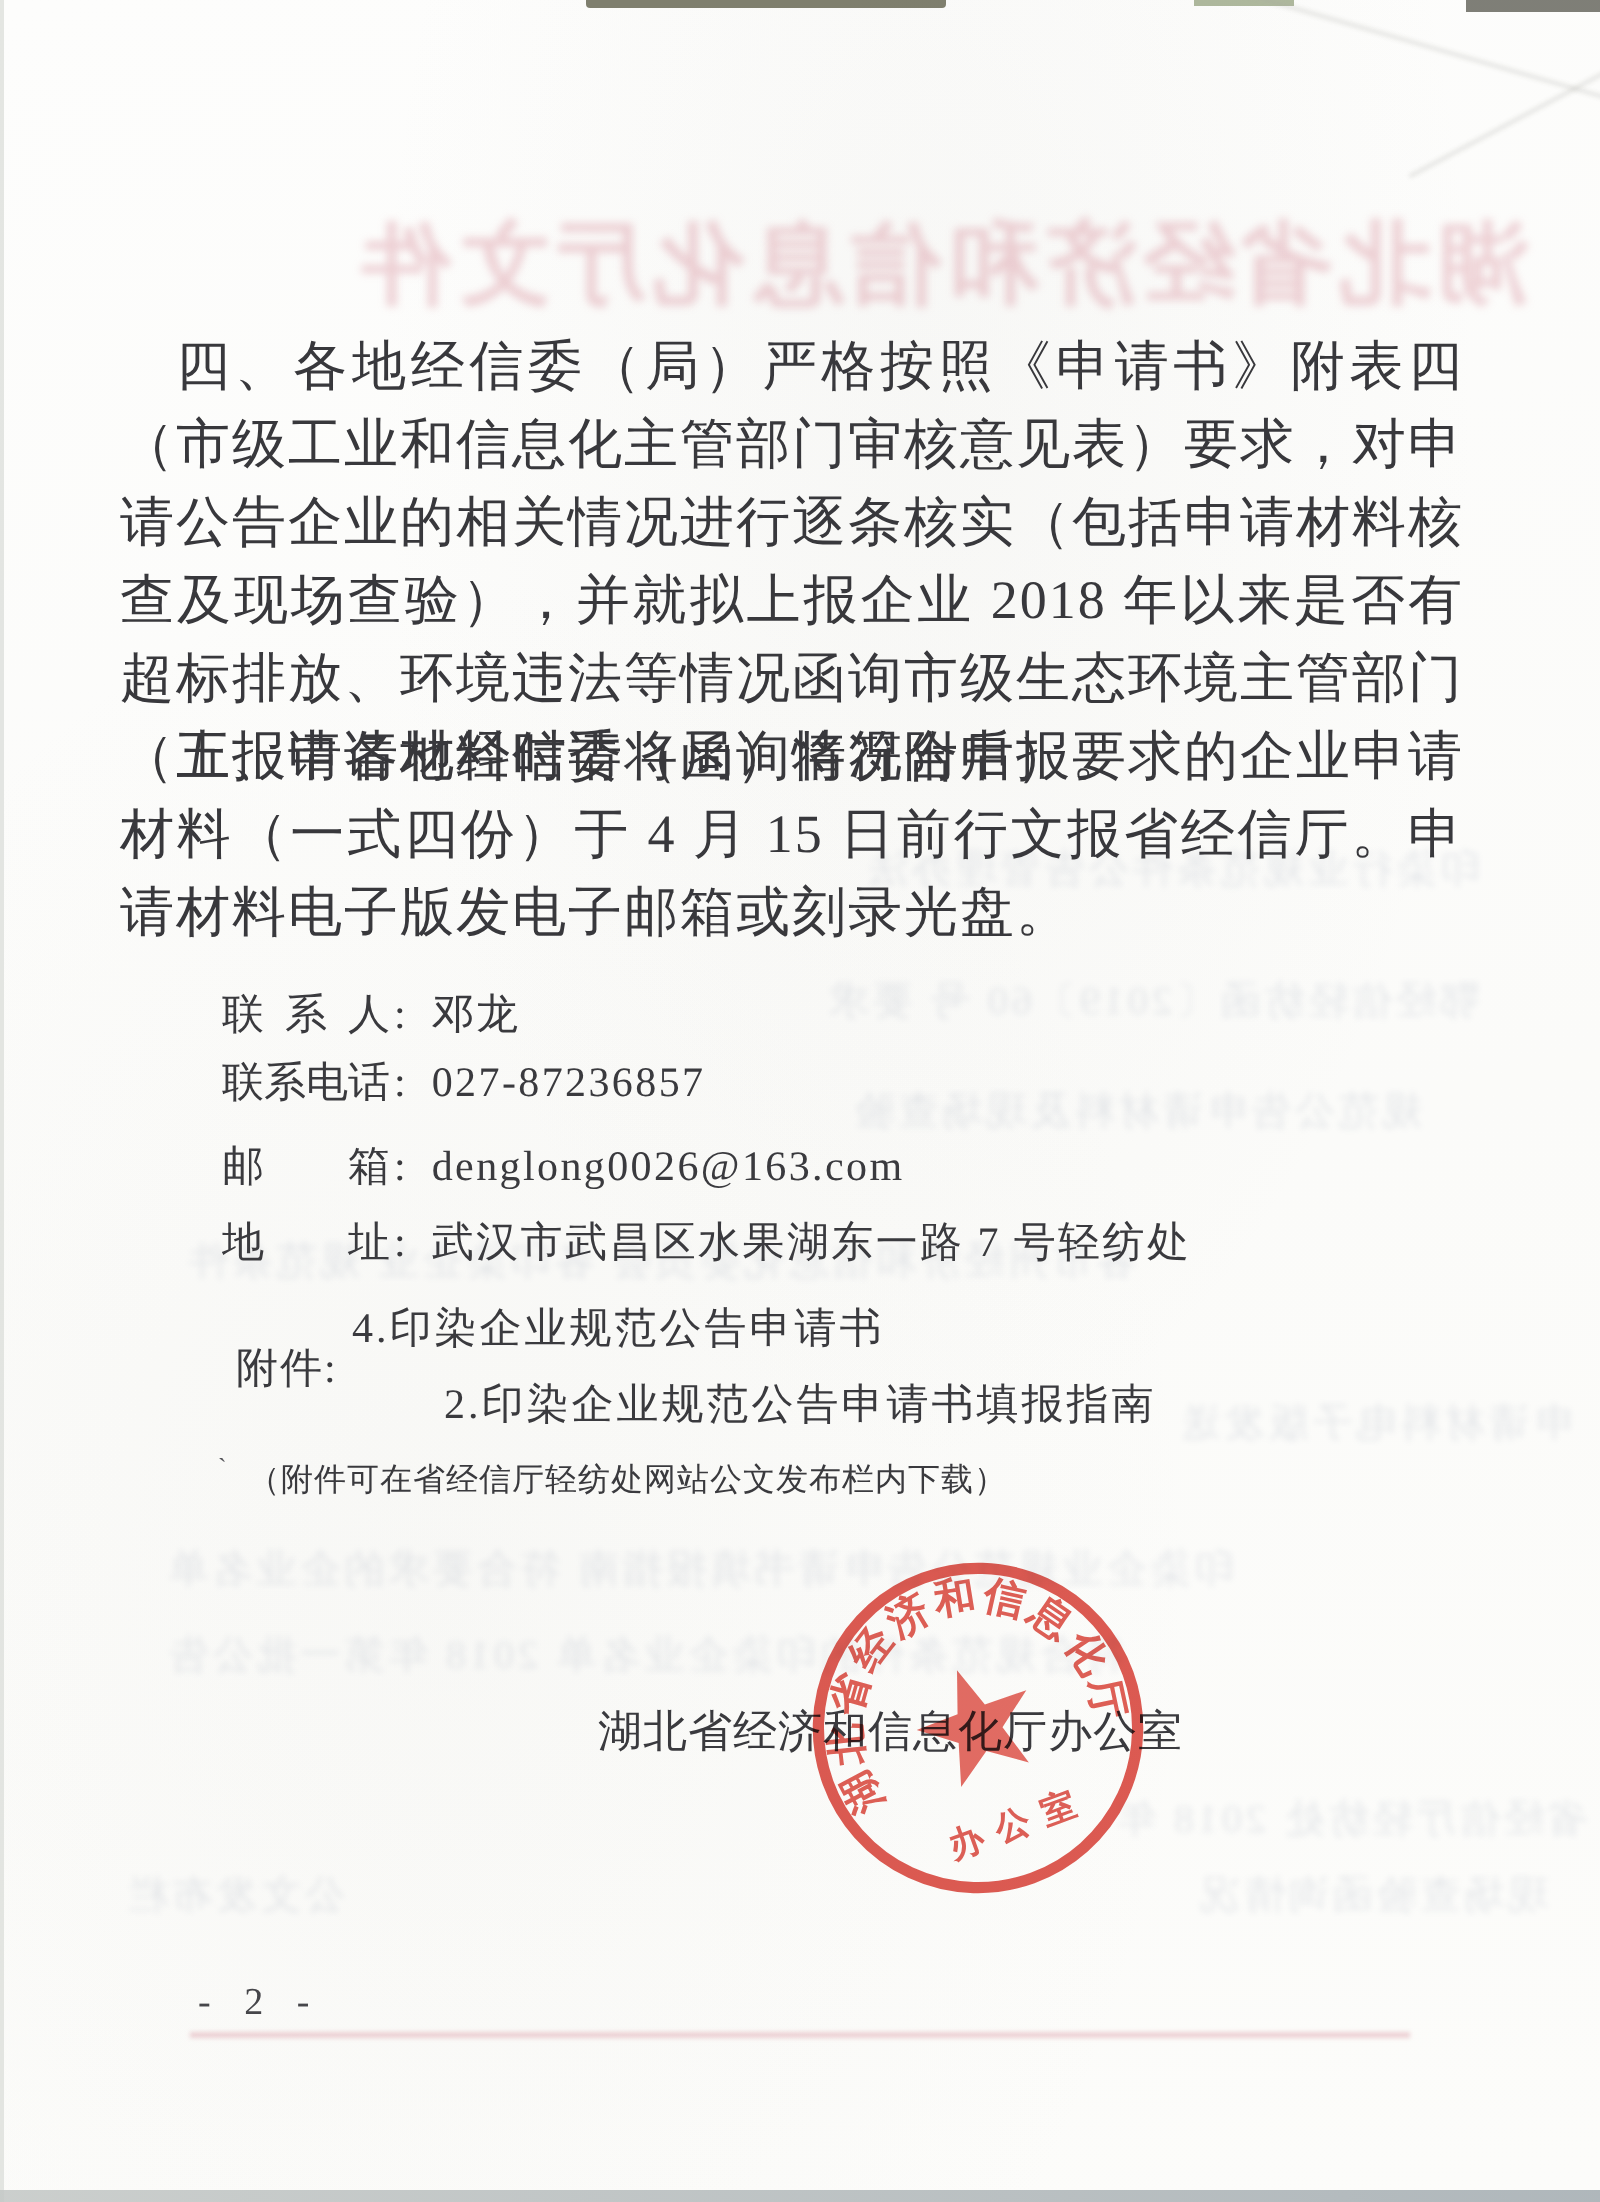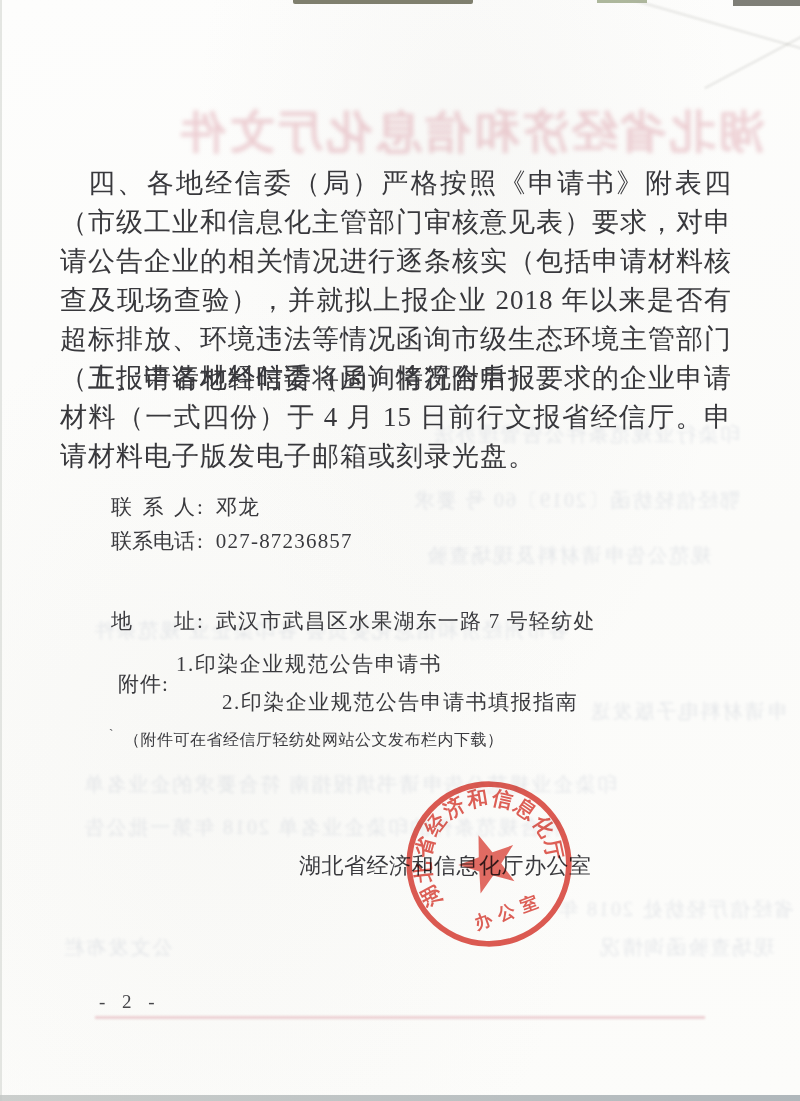"邮箱: denglong0026@163.com" div.contact-row { html: none -> <div> <span>邮箱</span><span>:</span><span>denglong0026@163.com</span> </div> }
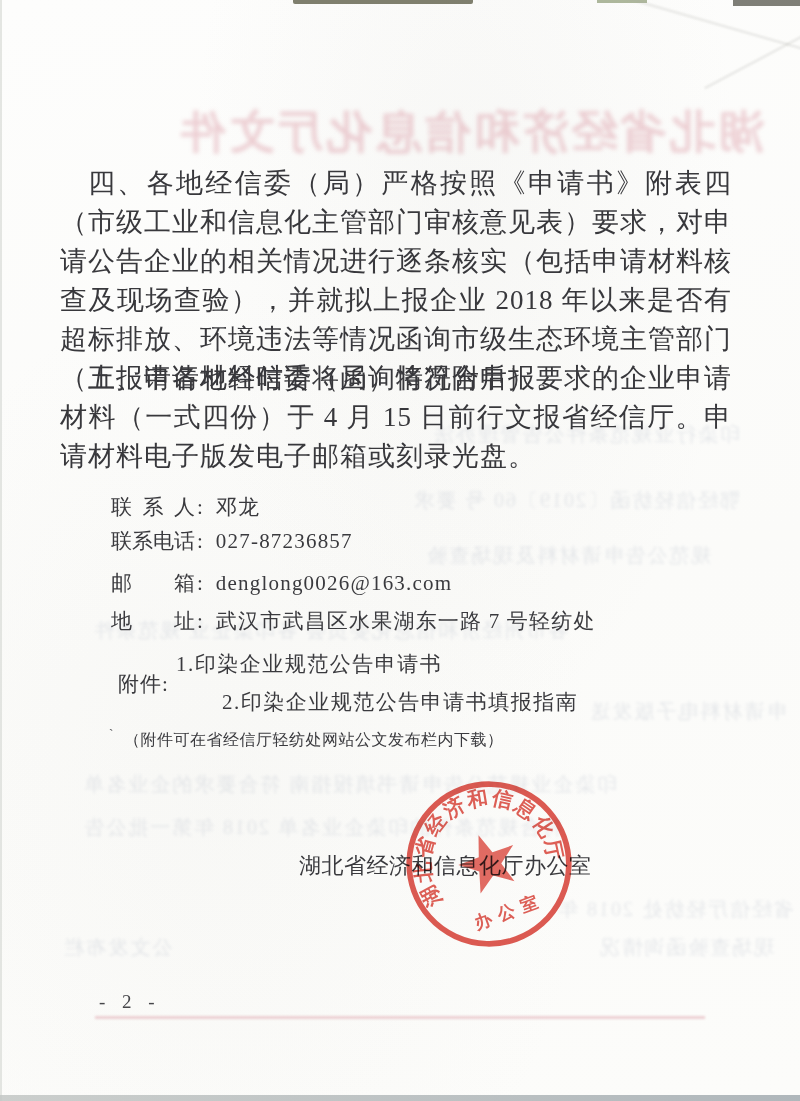"1.印染企业规范公告申请书" span.attach-item-1 { text: 1 -> 4 }
